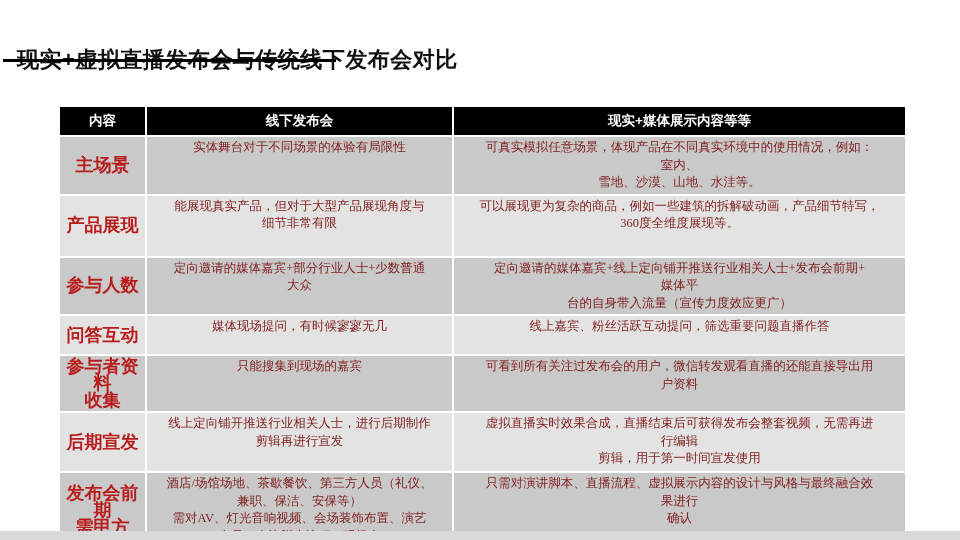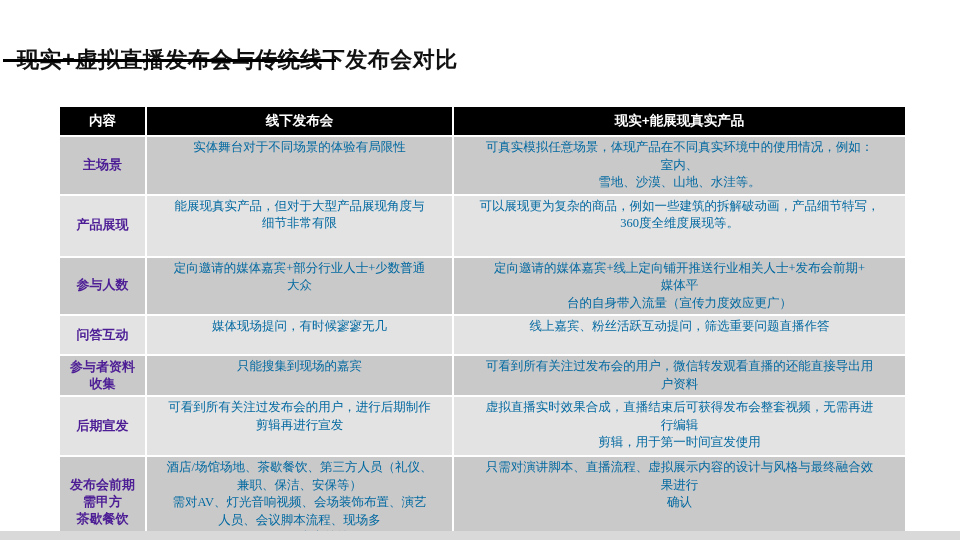"现实+能展现真实产品" th { text: +能展现真实产品 -> +媒体展示内容等等 }
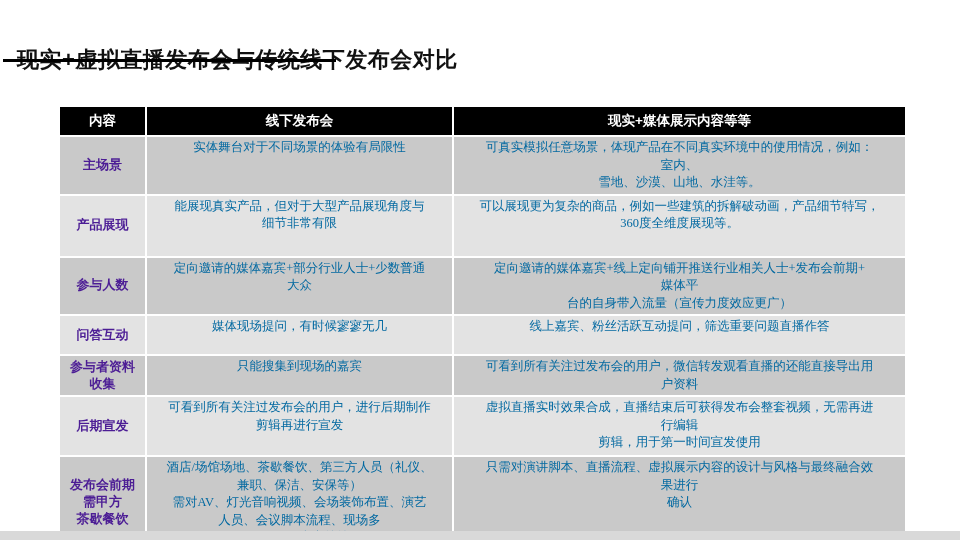"实体舞台对于不同场景的体验有局限性" tbody td { color: #0369a1 -> #7f1d1d }
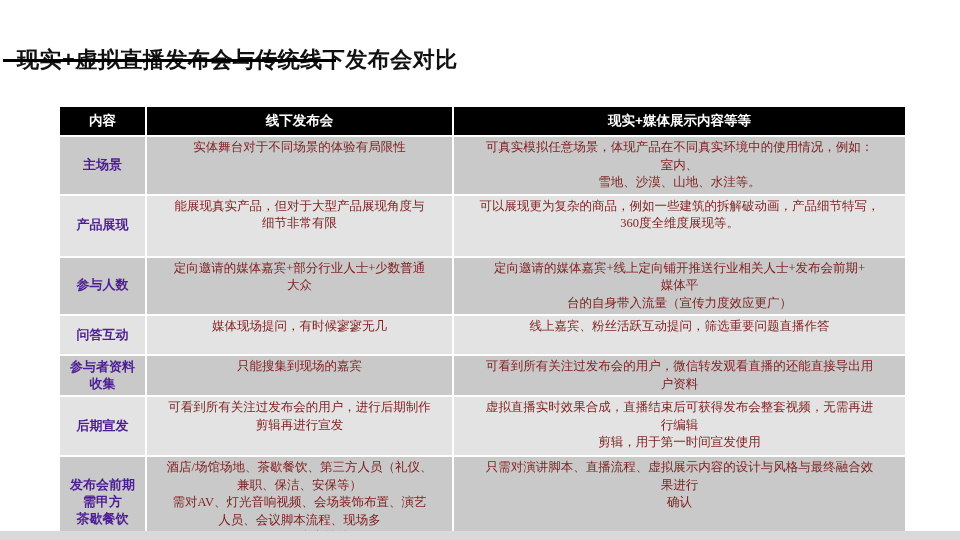"主场景" tbody th.row-label { color: #4c1d95 -> #b91c1c; font-family: Liberation Mono, monospace -> Liberation Sans, sans-serif; font-size: 13px -> 18px }
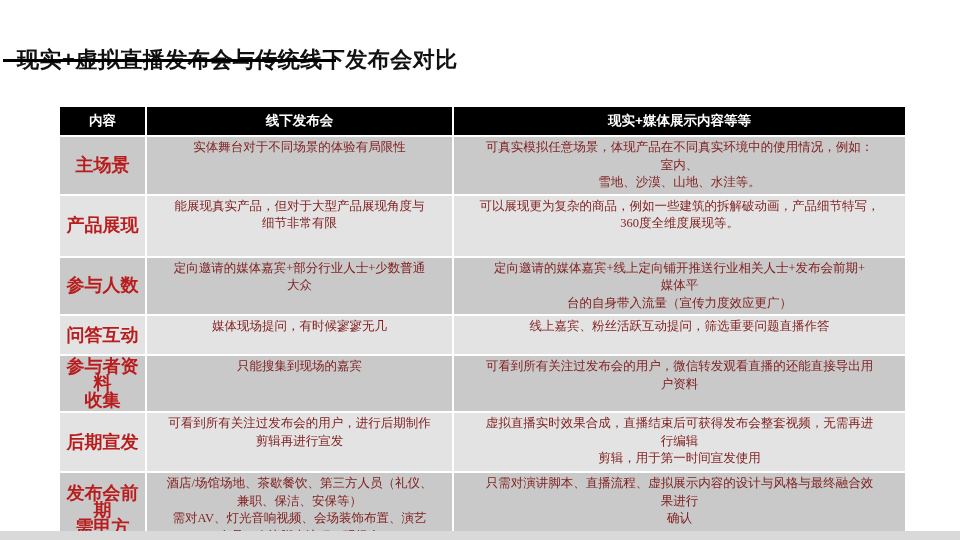"可看到所有关注过发布会的用户，进行后期制作" td { text: 可看到所有关注过发布会的用户 -> 线上定向铺开推送行业相关人士 }
